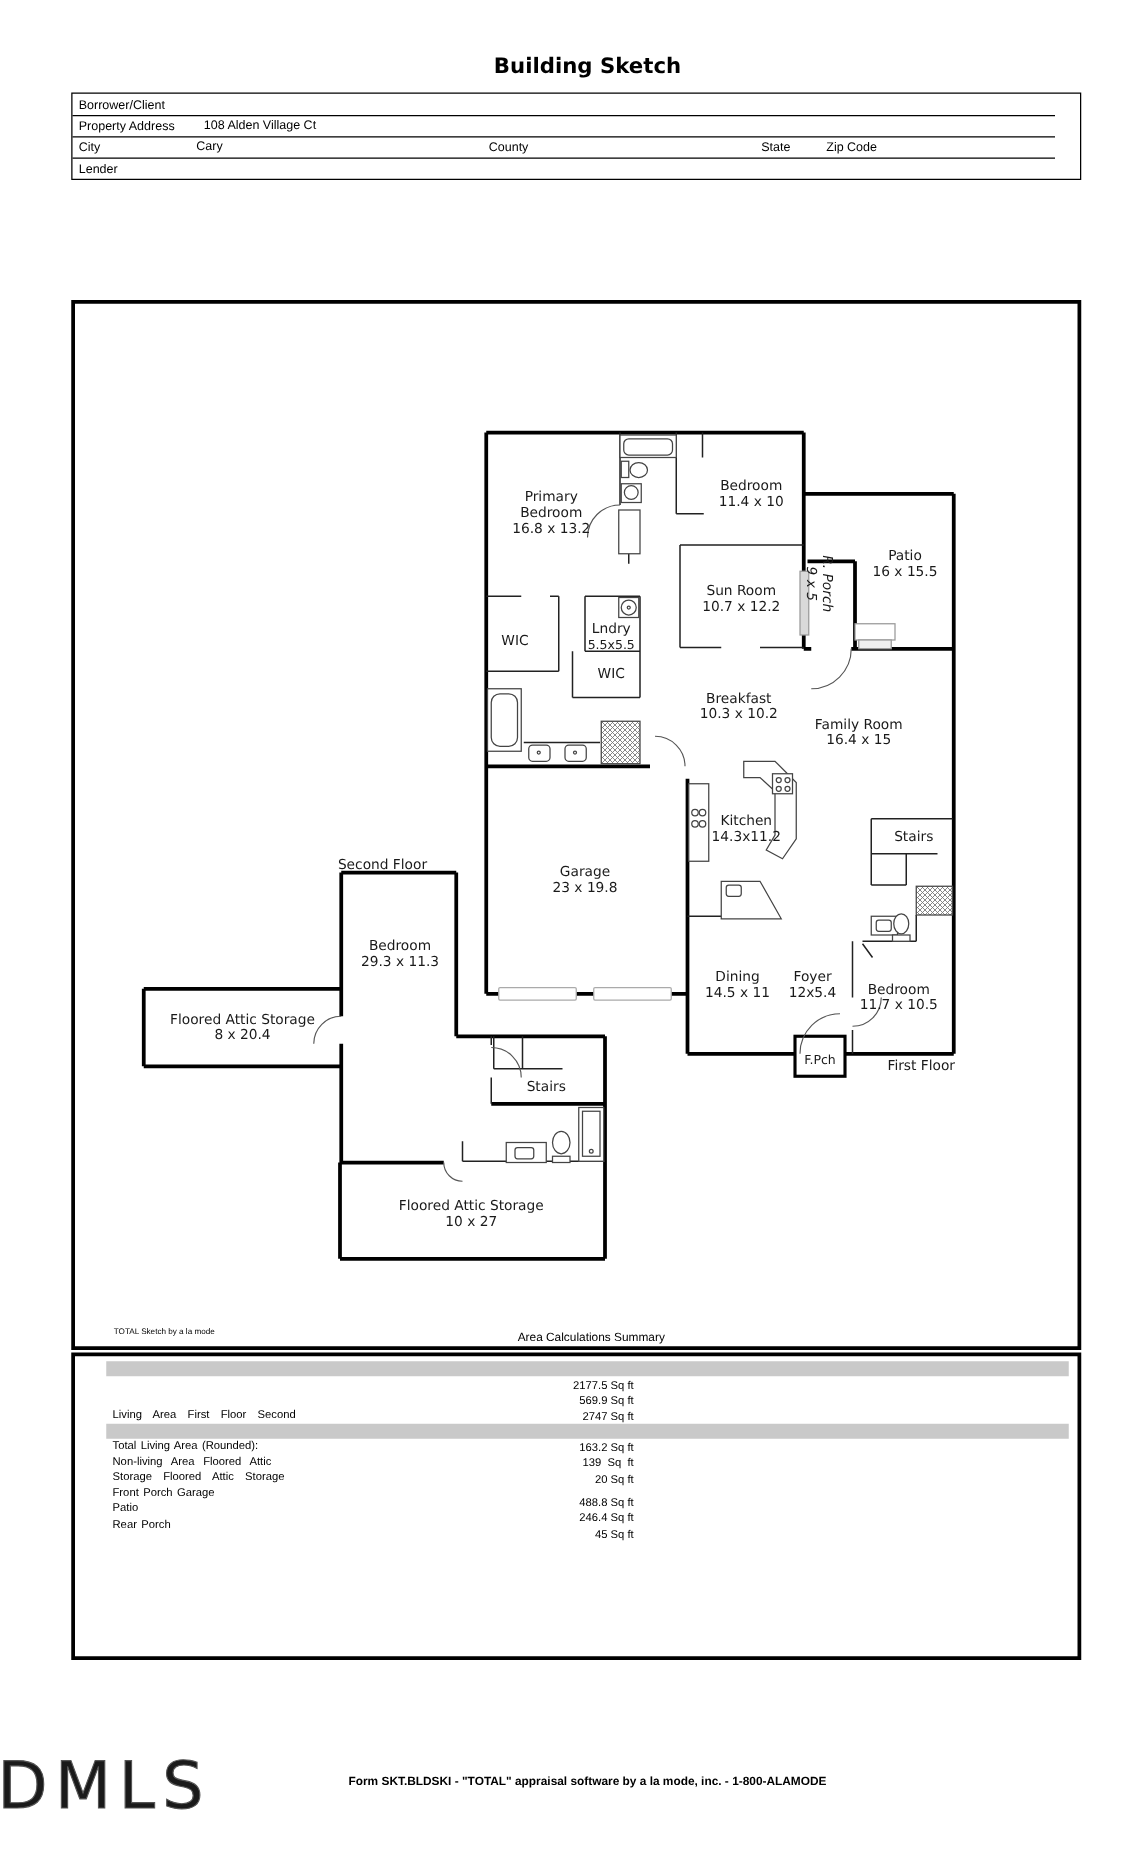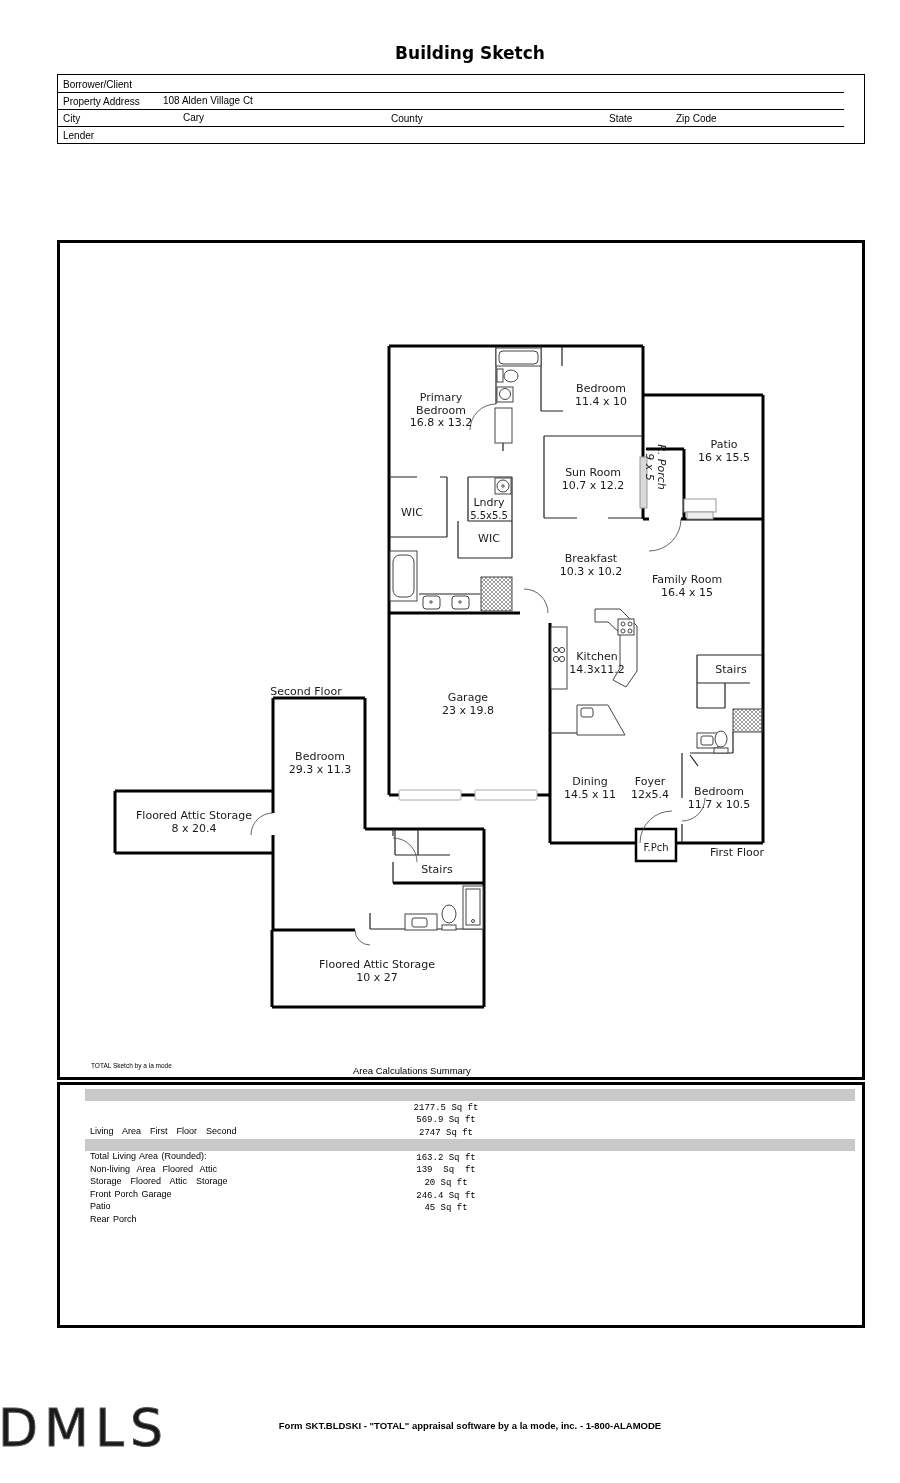"Cary" span.fvalue { left: 109px -> 83px }
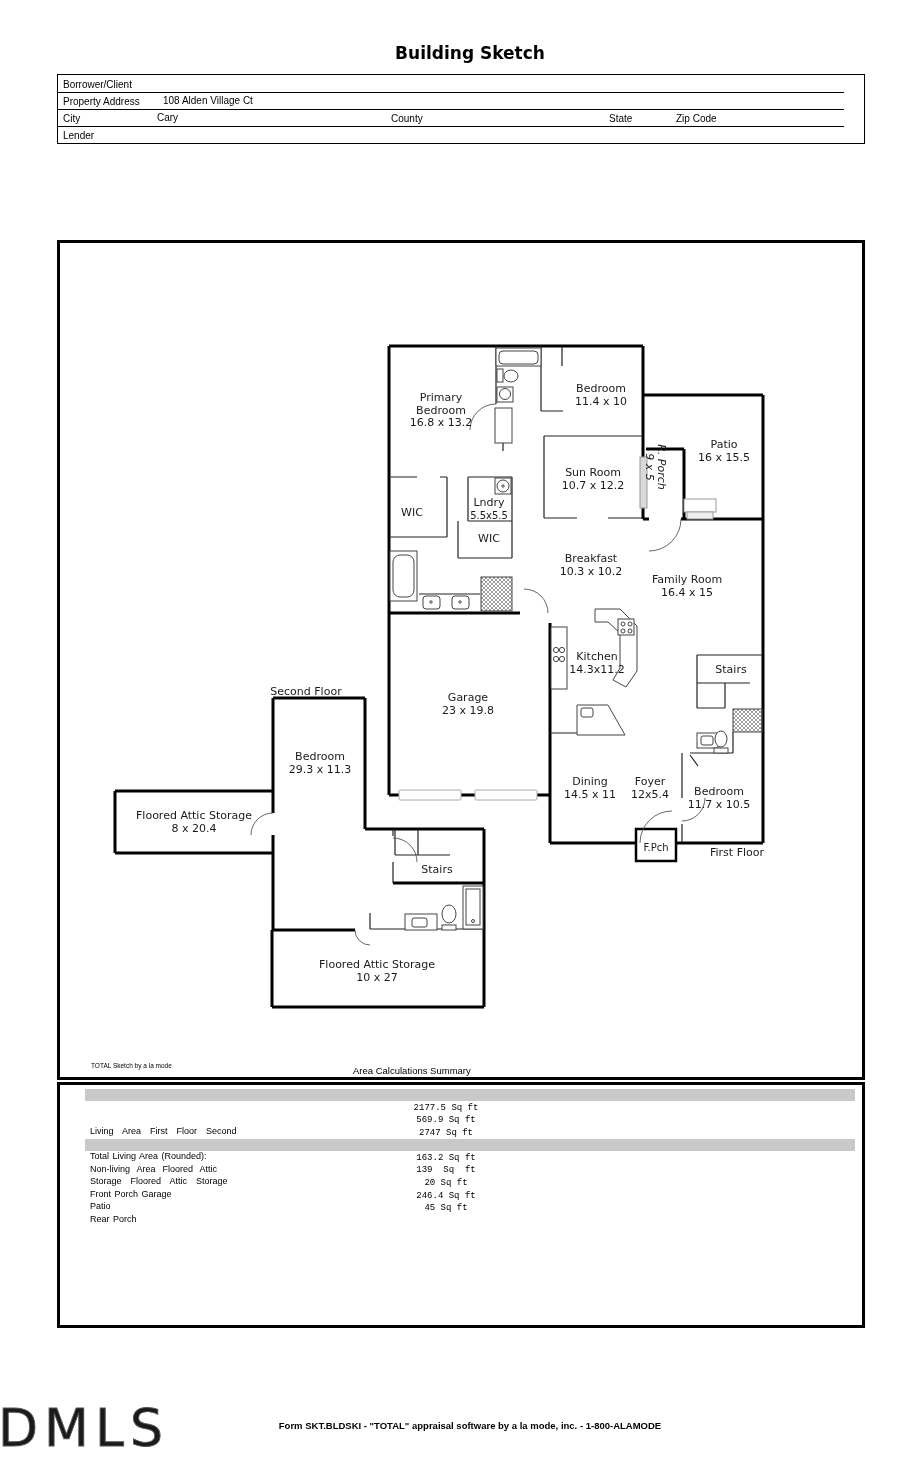"Zip Code" span.flabel { left: 618px -> 603px }
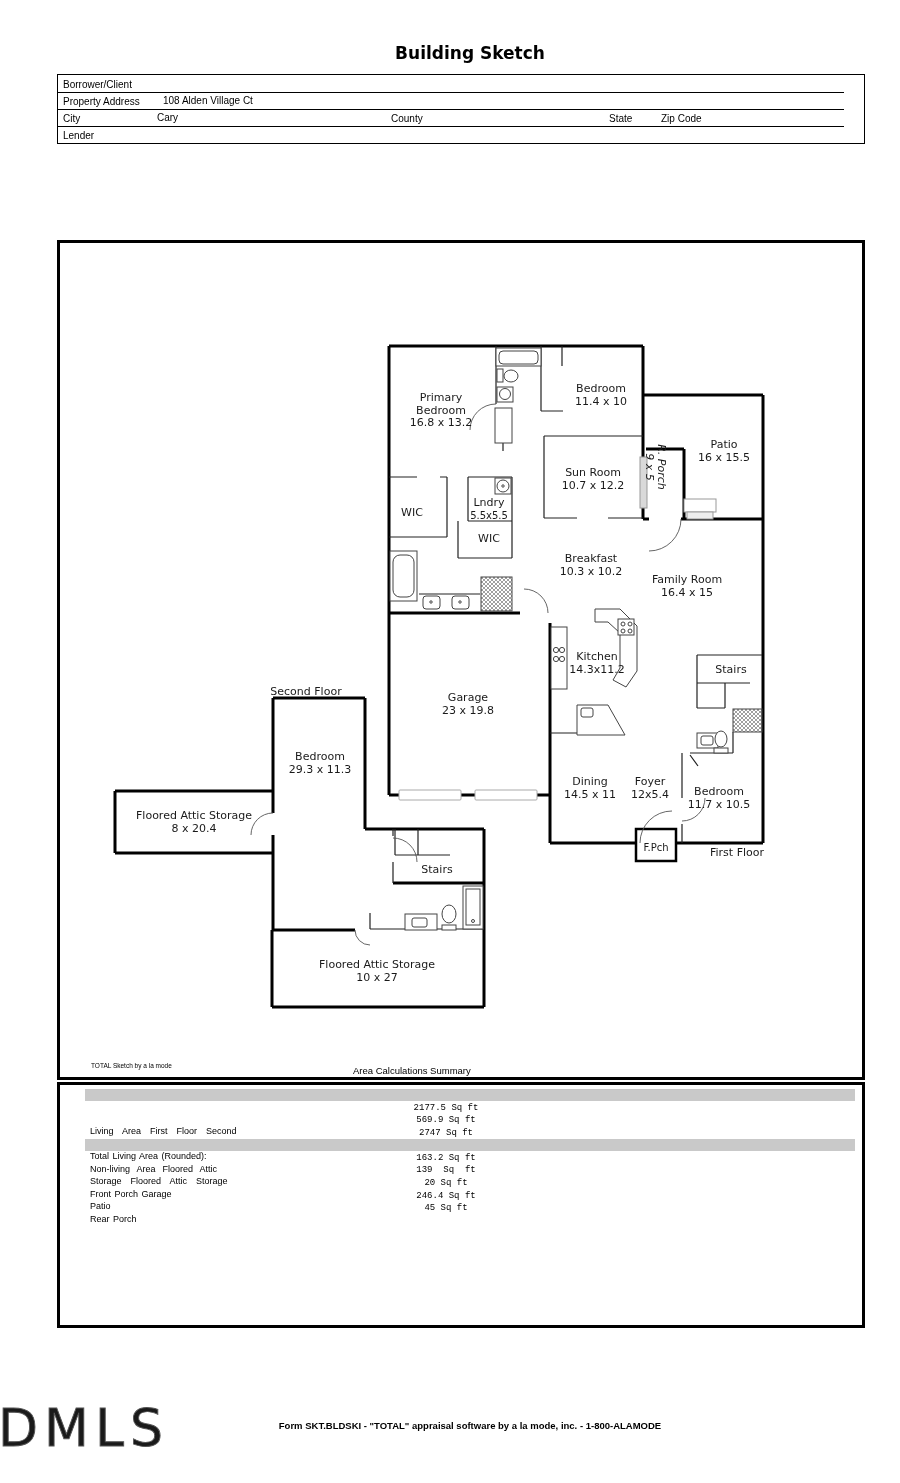"Area Calculations Summary" div.abs { text-align: left -> center }
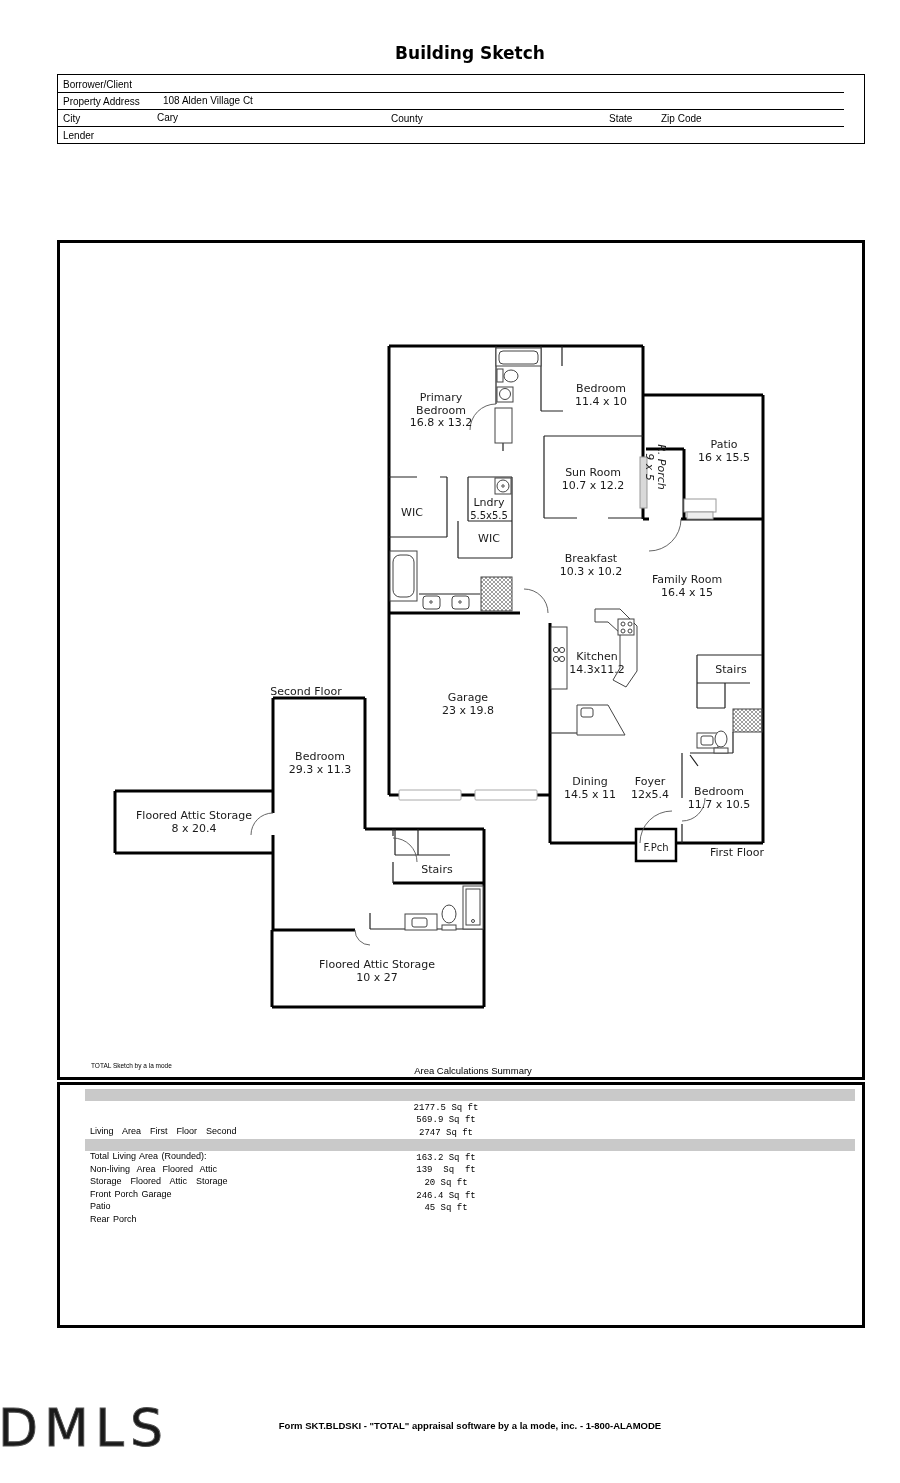"2177.5 Sq ft" .svalue { font-family: Liberation Mono, monospace -> none; text-align: center -> right }
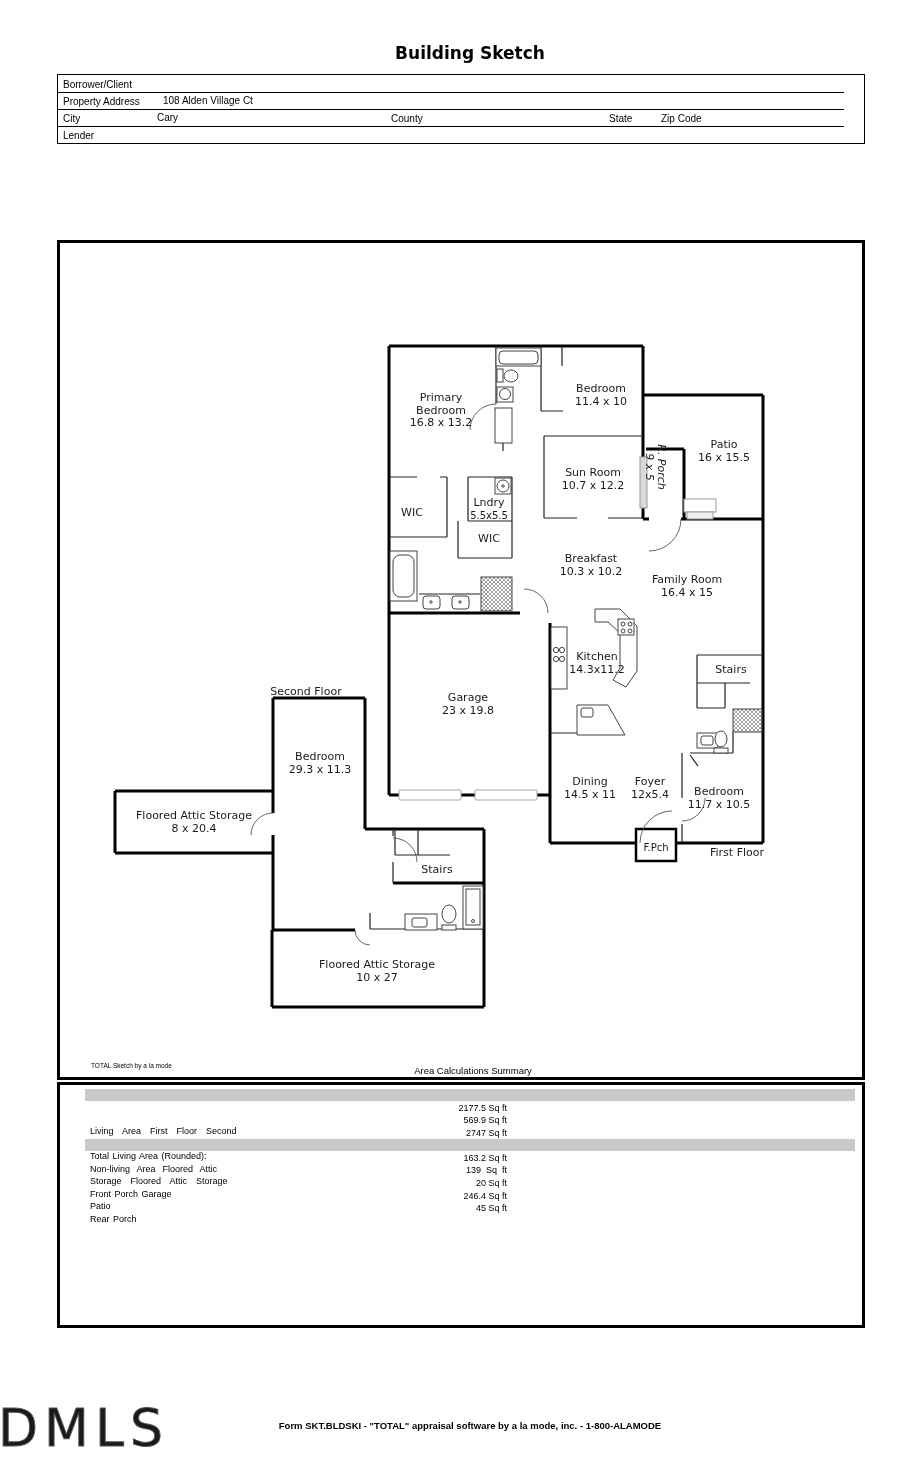"488.8 Sq ft" div.srow { html: none -> <div> <span></span> <span>488.8 Sq ft</span> </div> }
